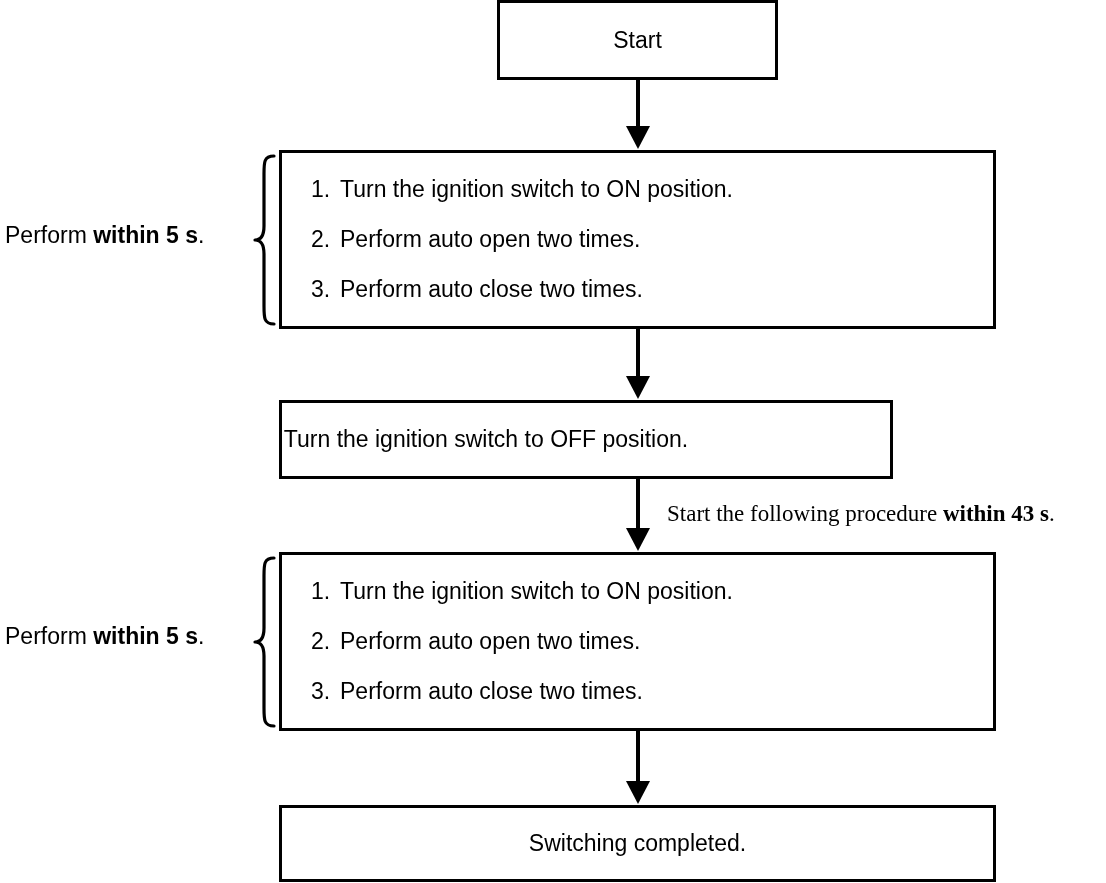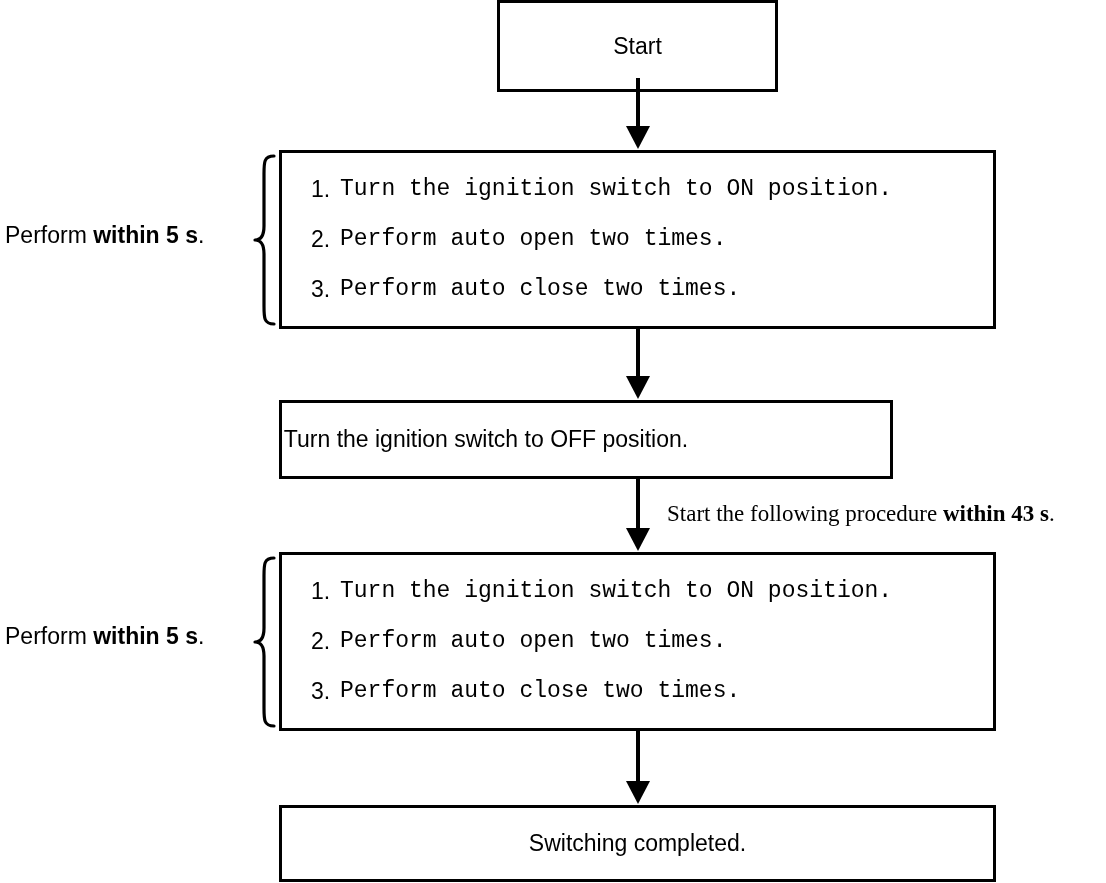"Start" div.box { height: 92px -> 80px }
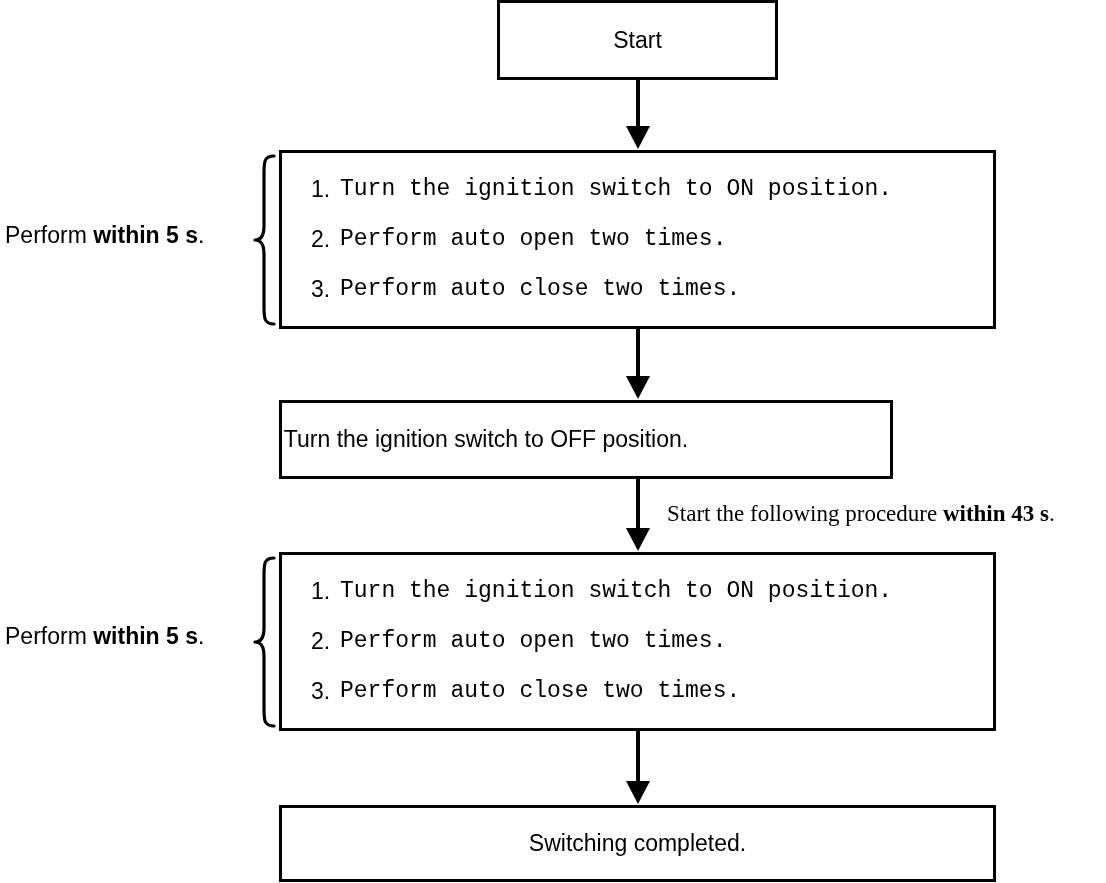"Turn the ignition switch to ON" .step-text { font-family: Liberation Mono, monospace -> none }
